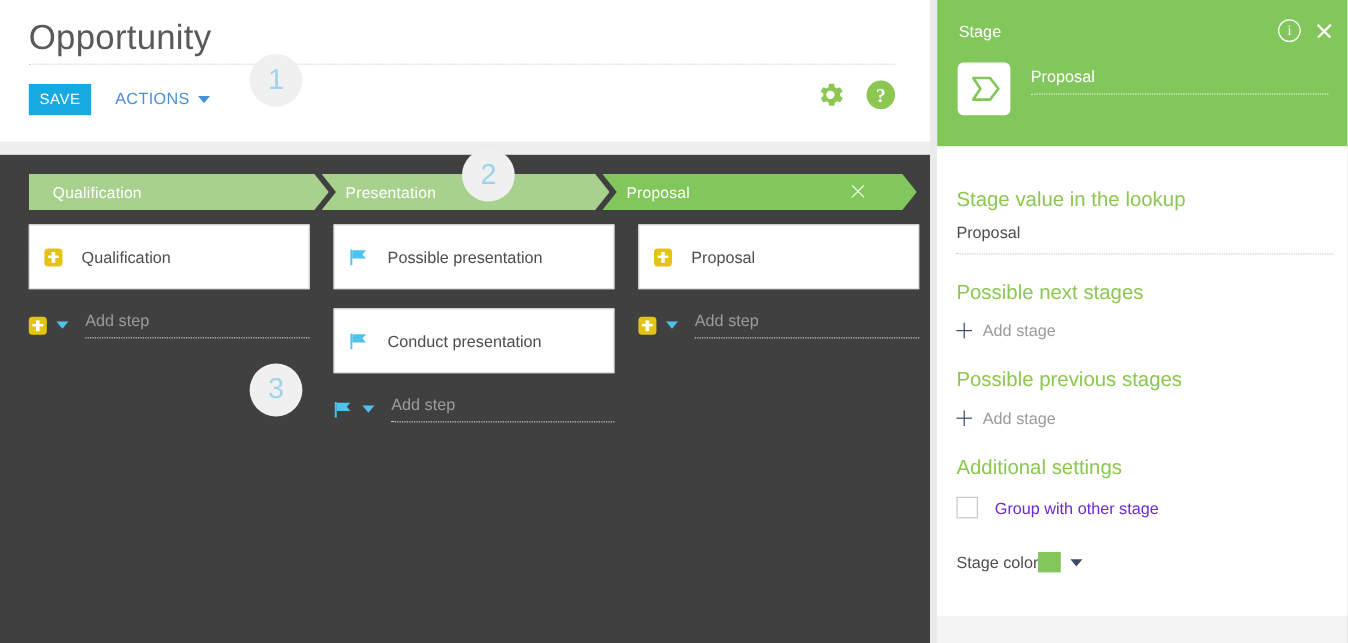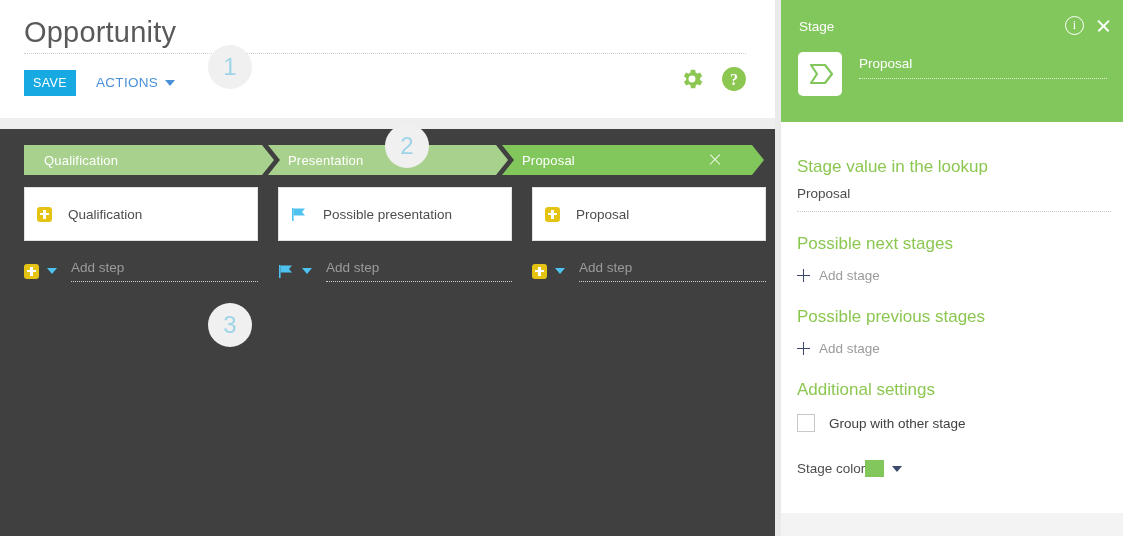"Conduct presentation" div.step-card { html: none -> <div> <span> <svg> <rect></rect> <path></path> </svg> </span> <span>Conduct presentation</span> </div> }
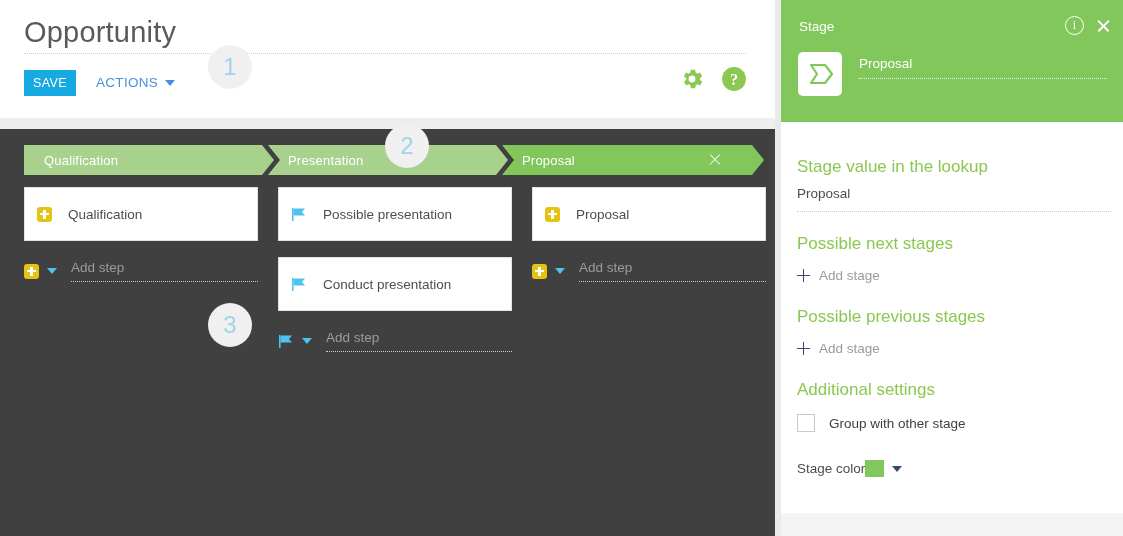"Group with other stage" .chk-label { color: #404040 -> #6d28d9 }
